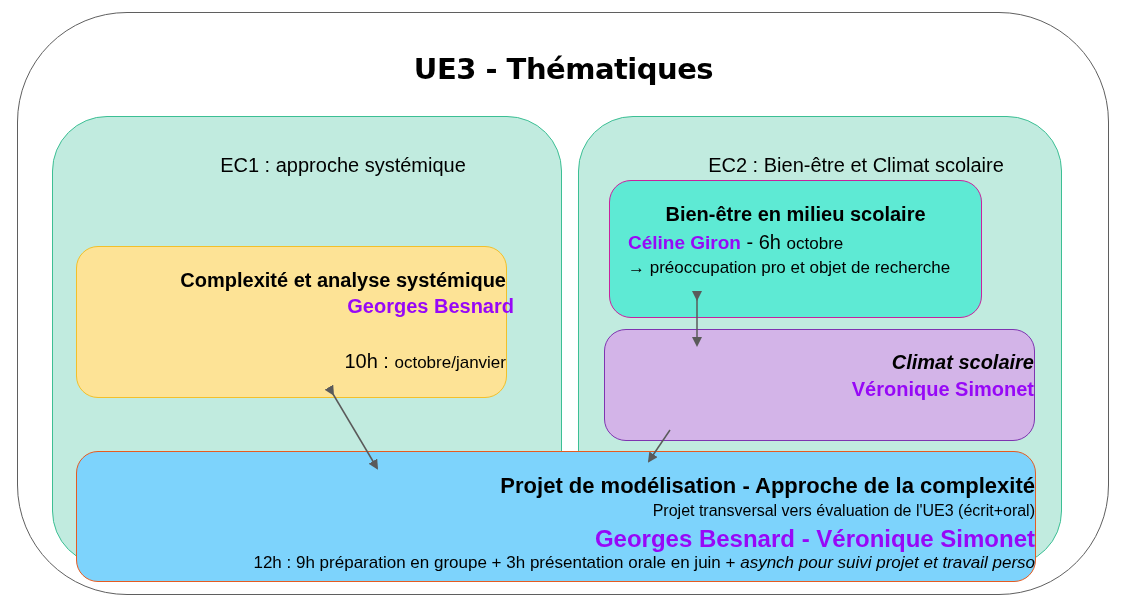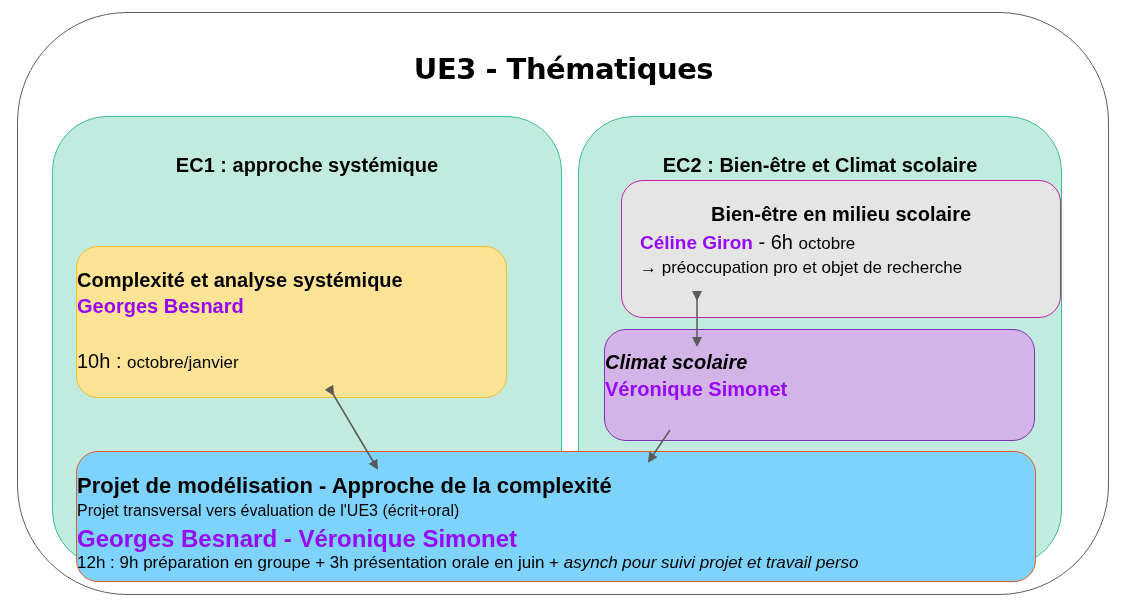"EC1 : approche systémique" .ec-title { font-weight: bold -> normal; padding-left: none -> 36px }
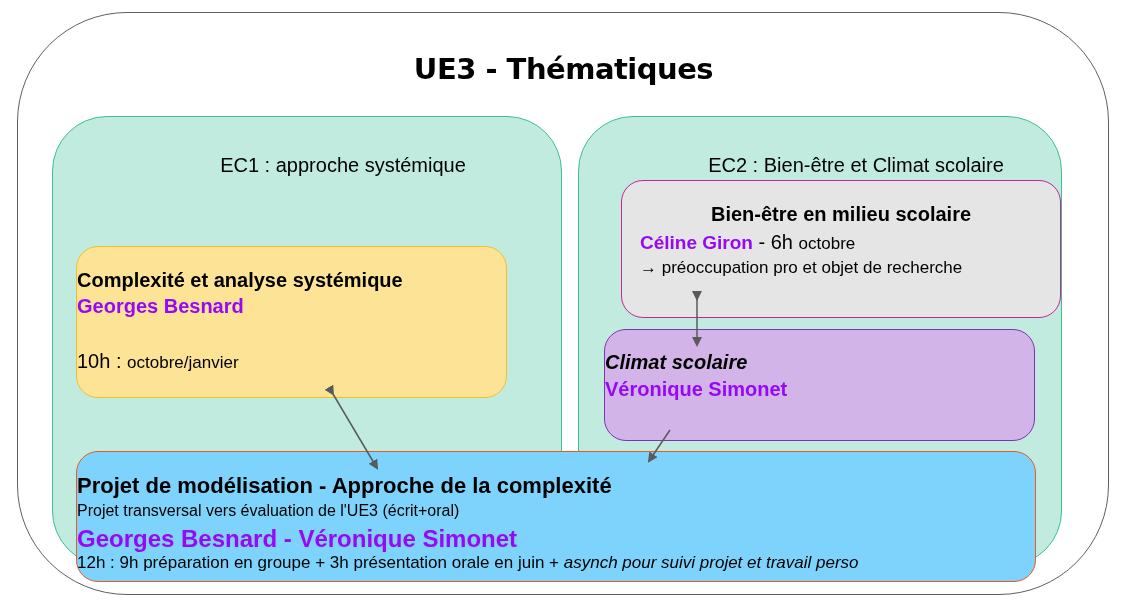"Bien-être en milieu scolaire" .box-bienetre { background: #e5e5e5 -> #5eead4; margin-left: 12px -> none; width: 440px -> 373px }
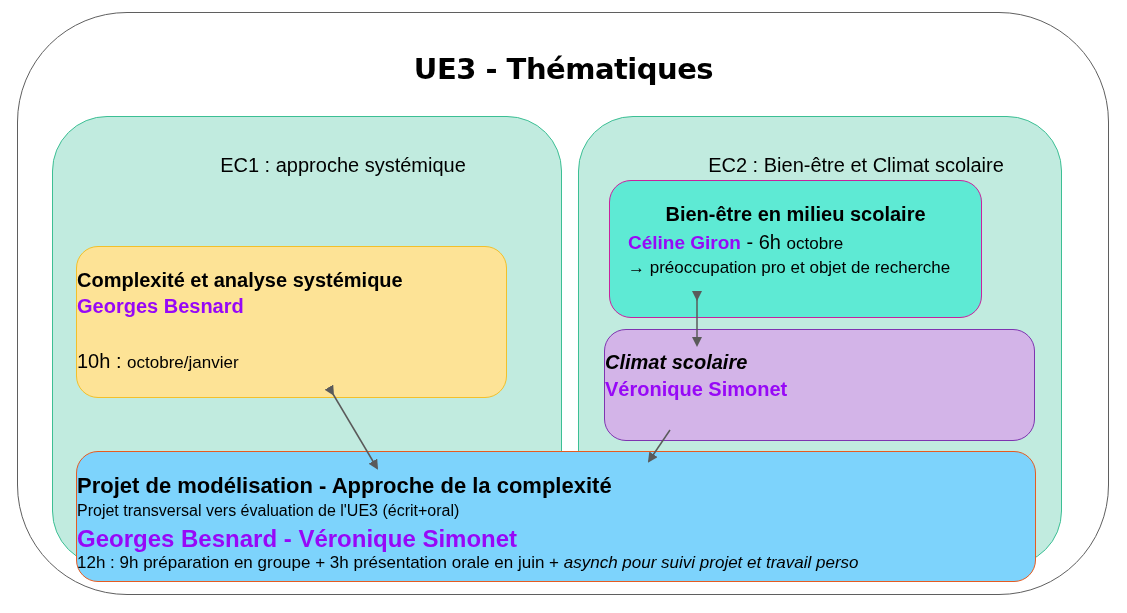"Complexité et analyse systémique" .box { text-align: left -> right }
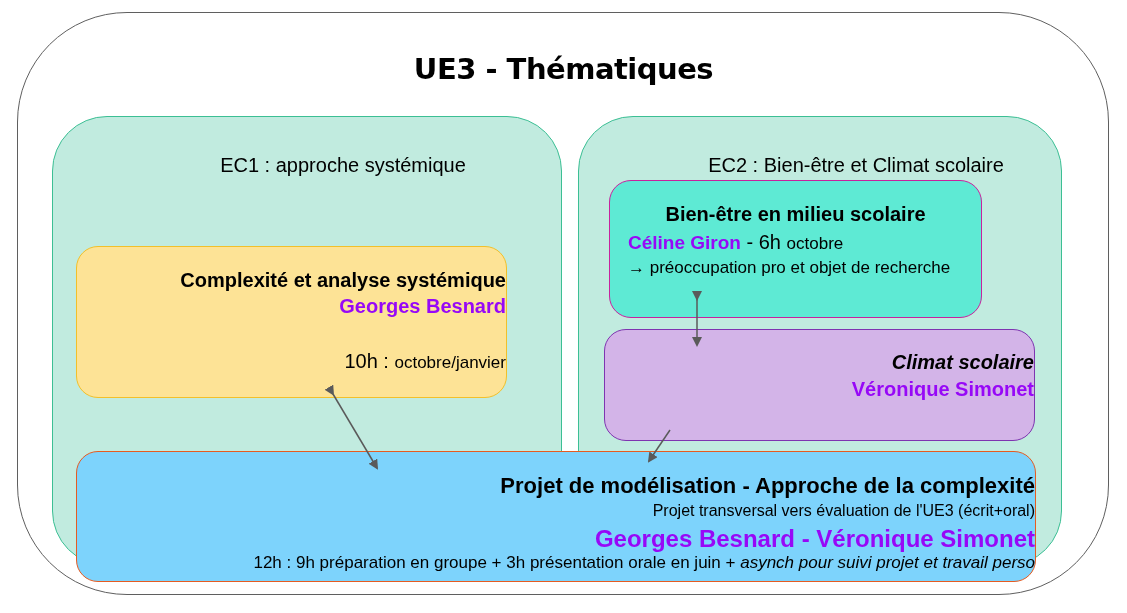"Georges Besnard" div.line { left: 0 -> 8px }
